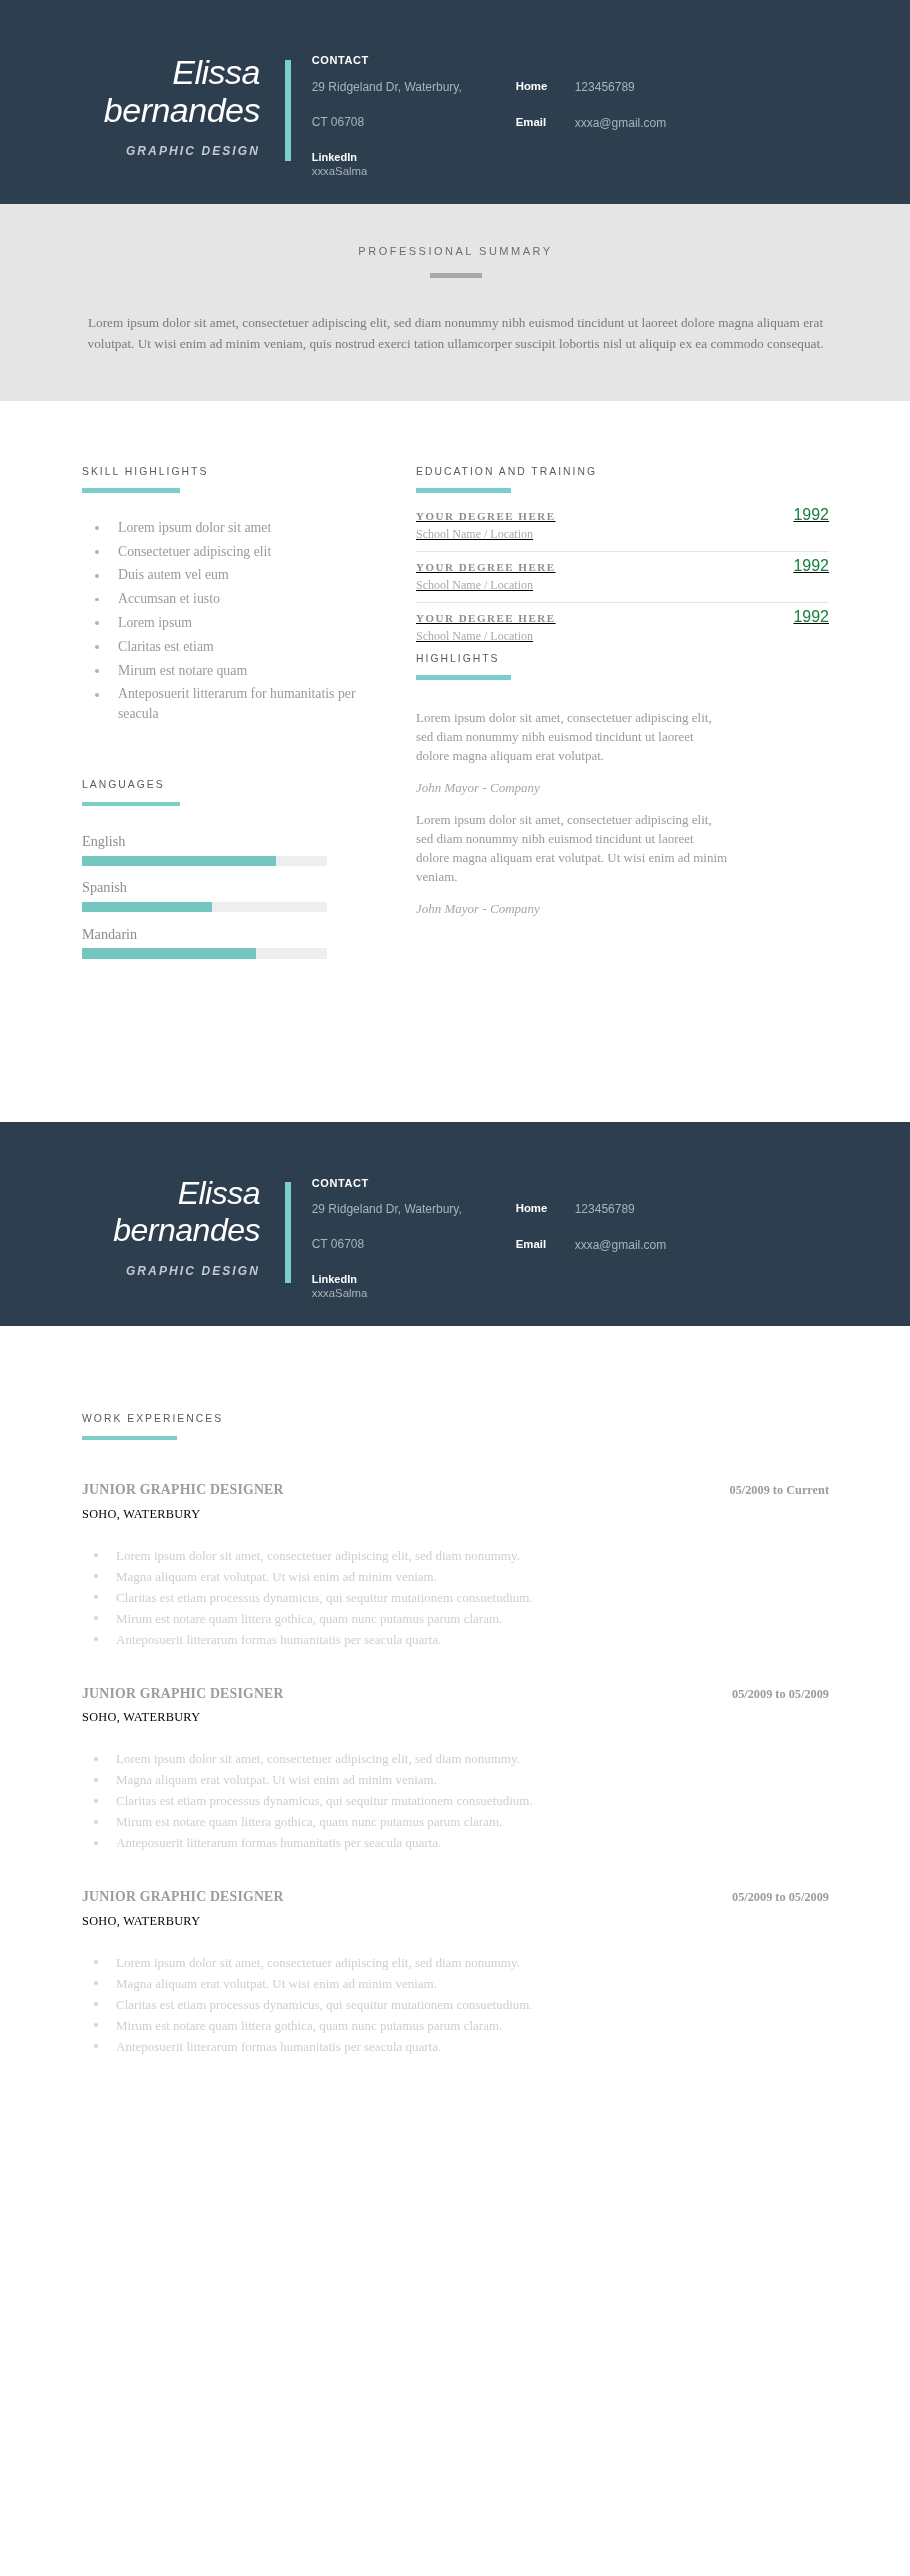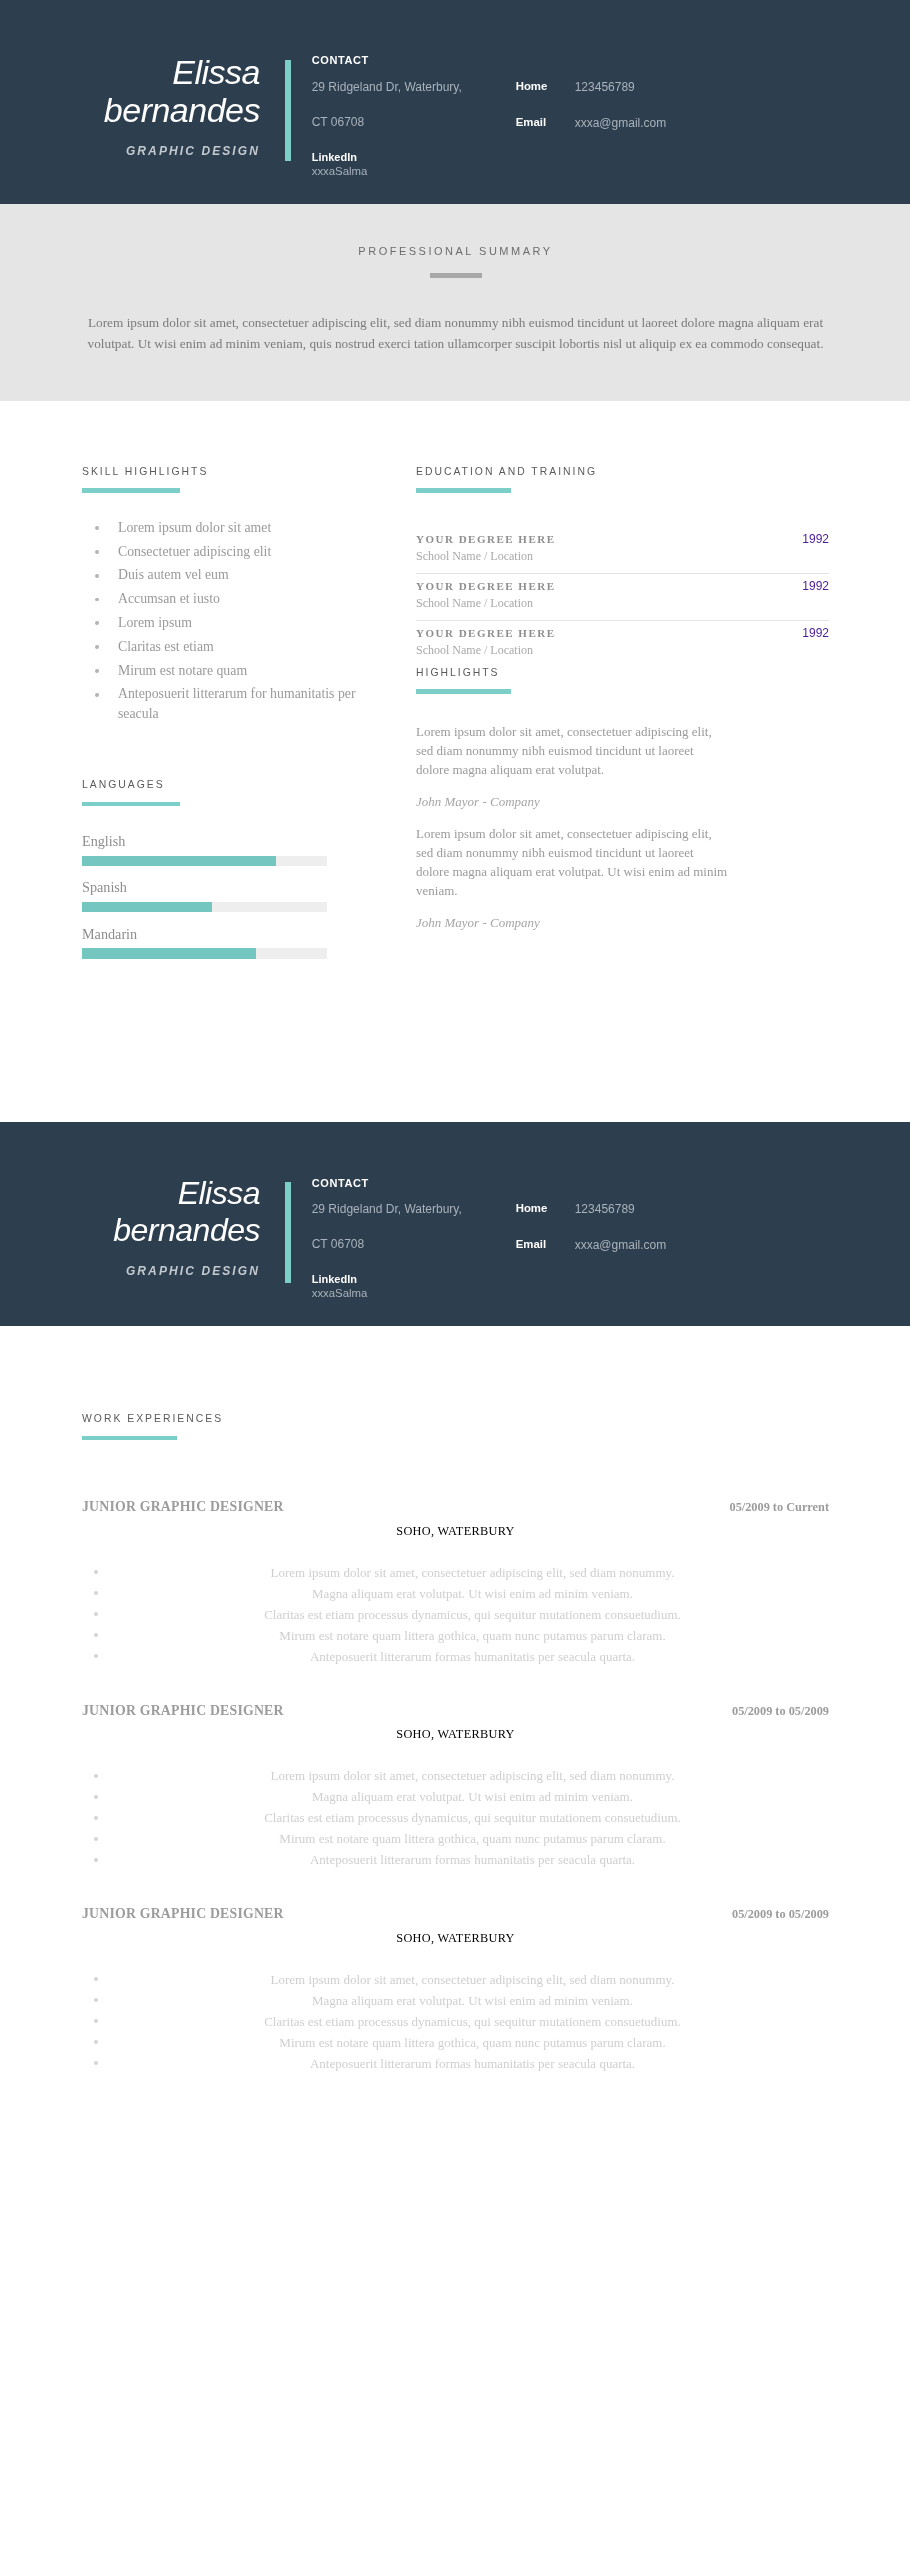"YOUR DEGREE HERE" .edu-list { margin-top: 34px -> 8px; text-decoration: none -> underline }
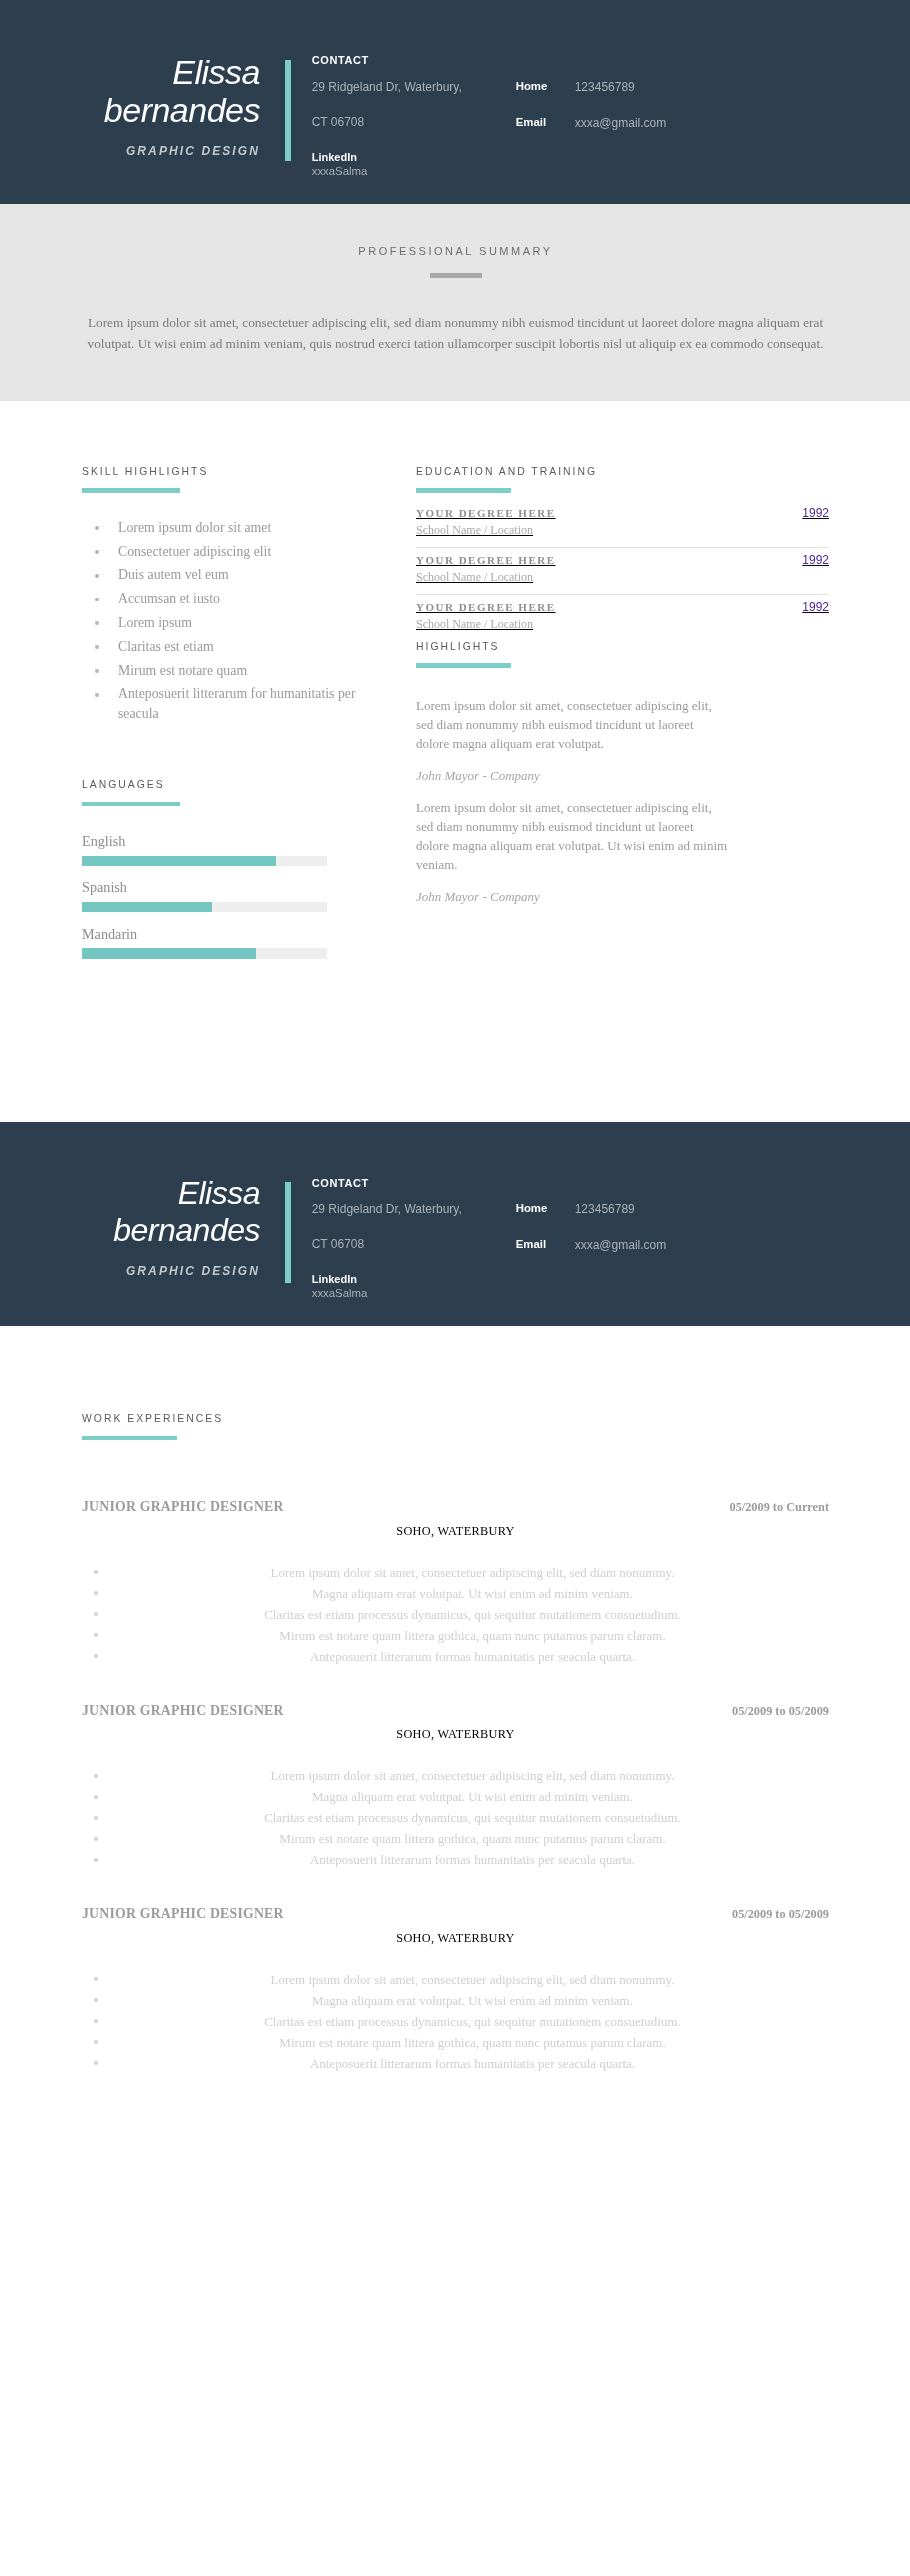"1992" .edu-year { color: #4c1d95 -> #15803d; font-size: 12px -> 16px }
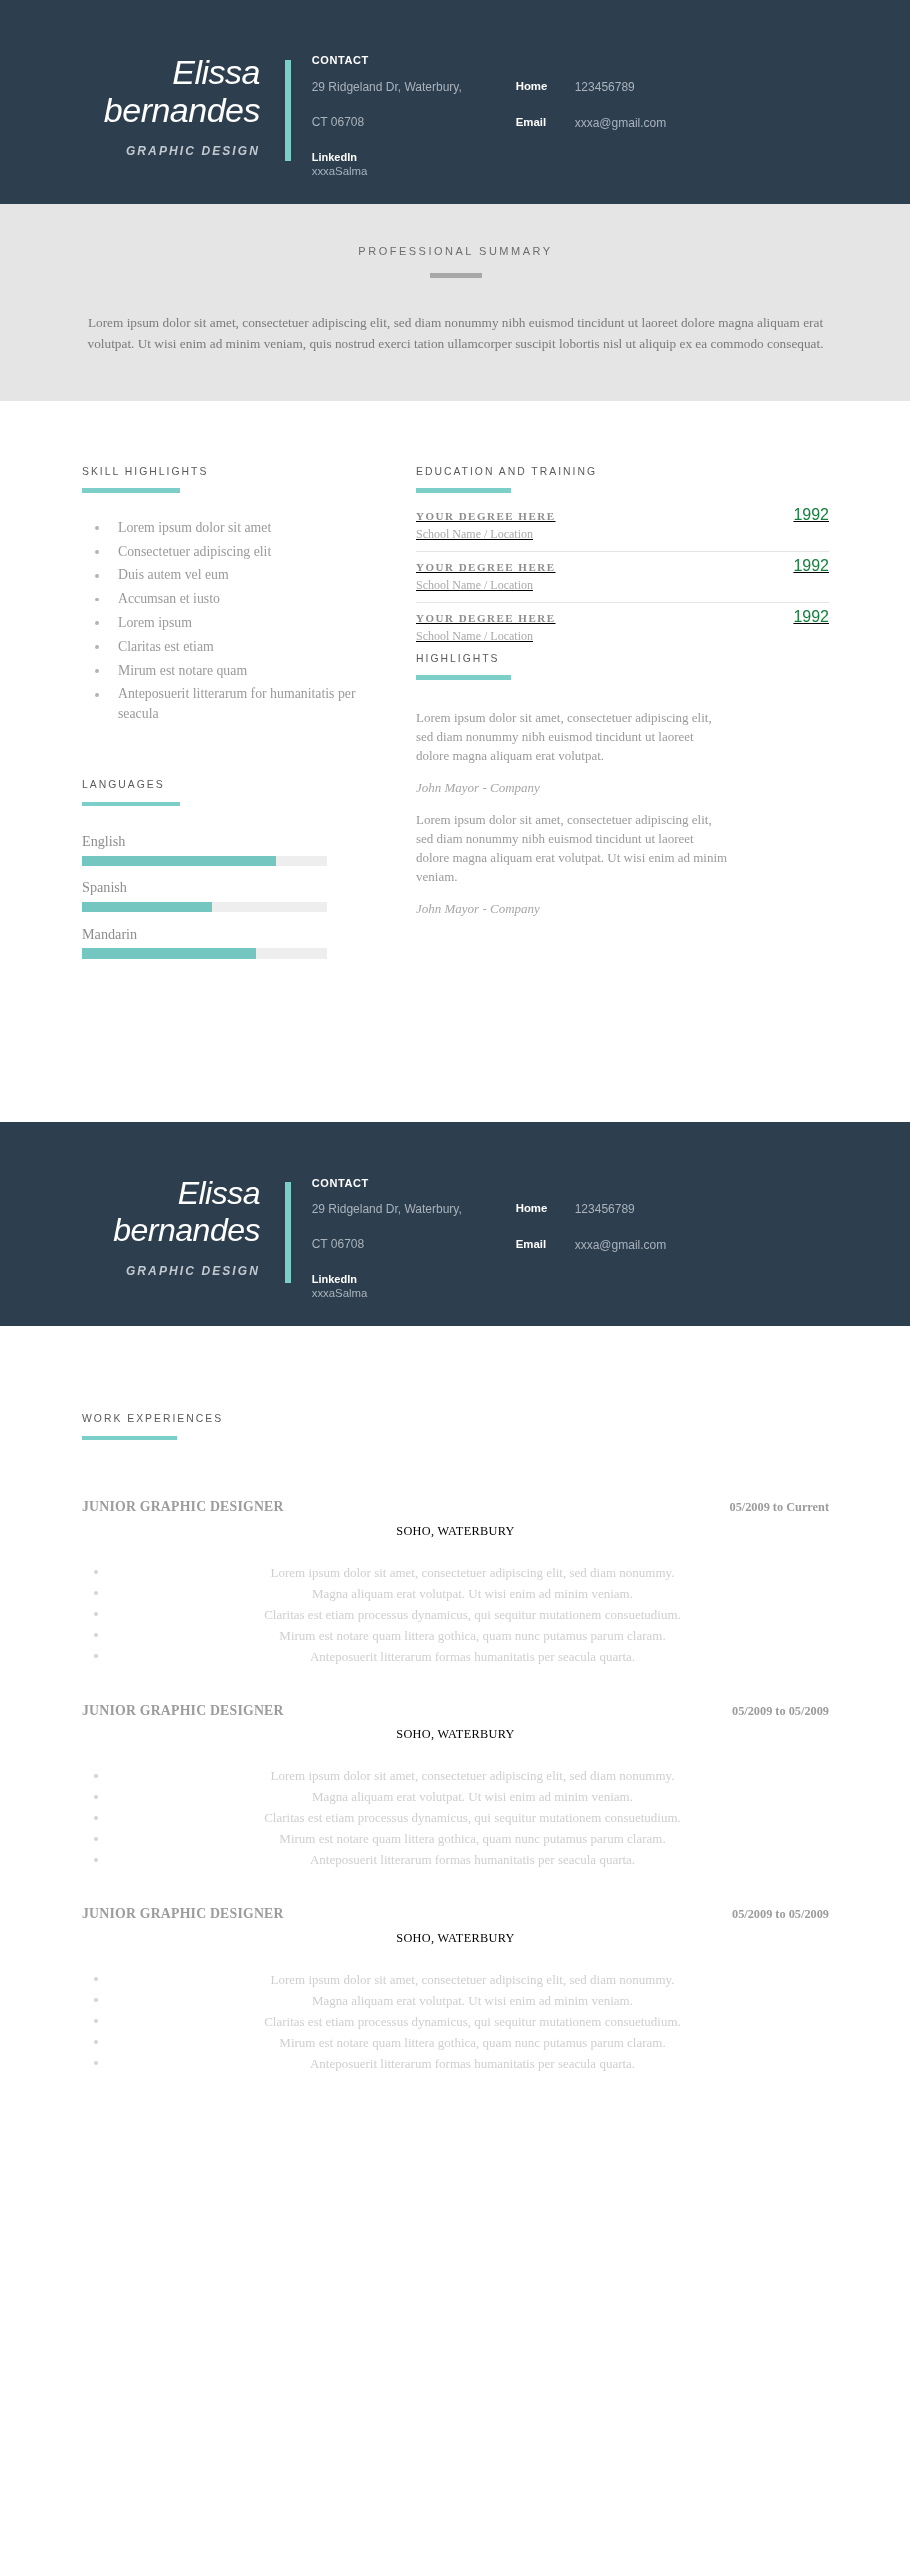"JUNIOR GRAPHIC DESIGNER" .work-list { margin-top: 59px -> 42px; text-align: center -> none }
